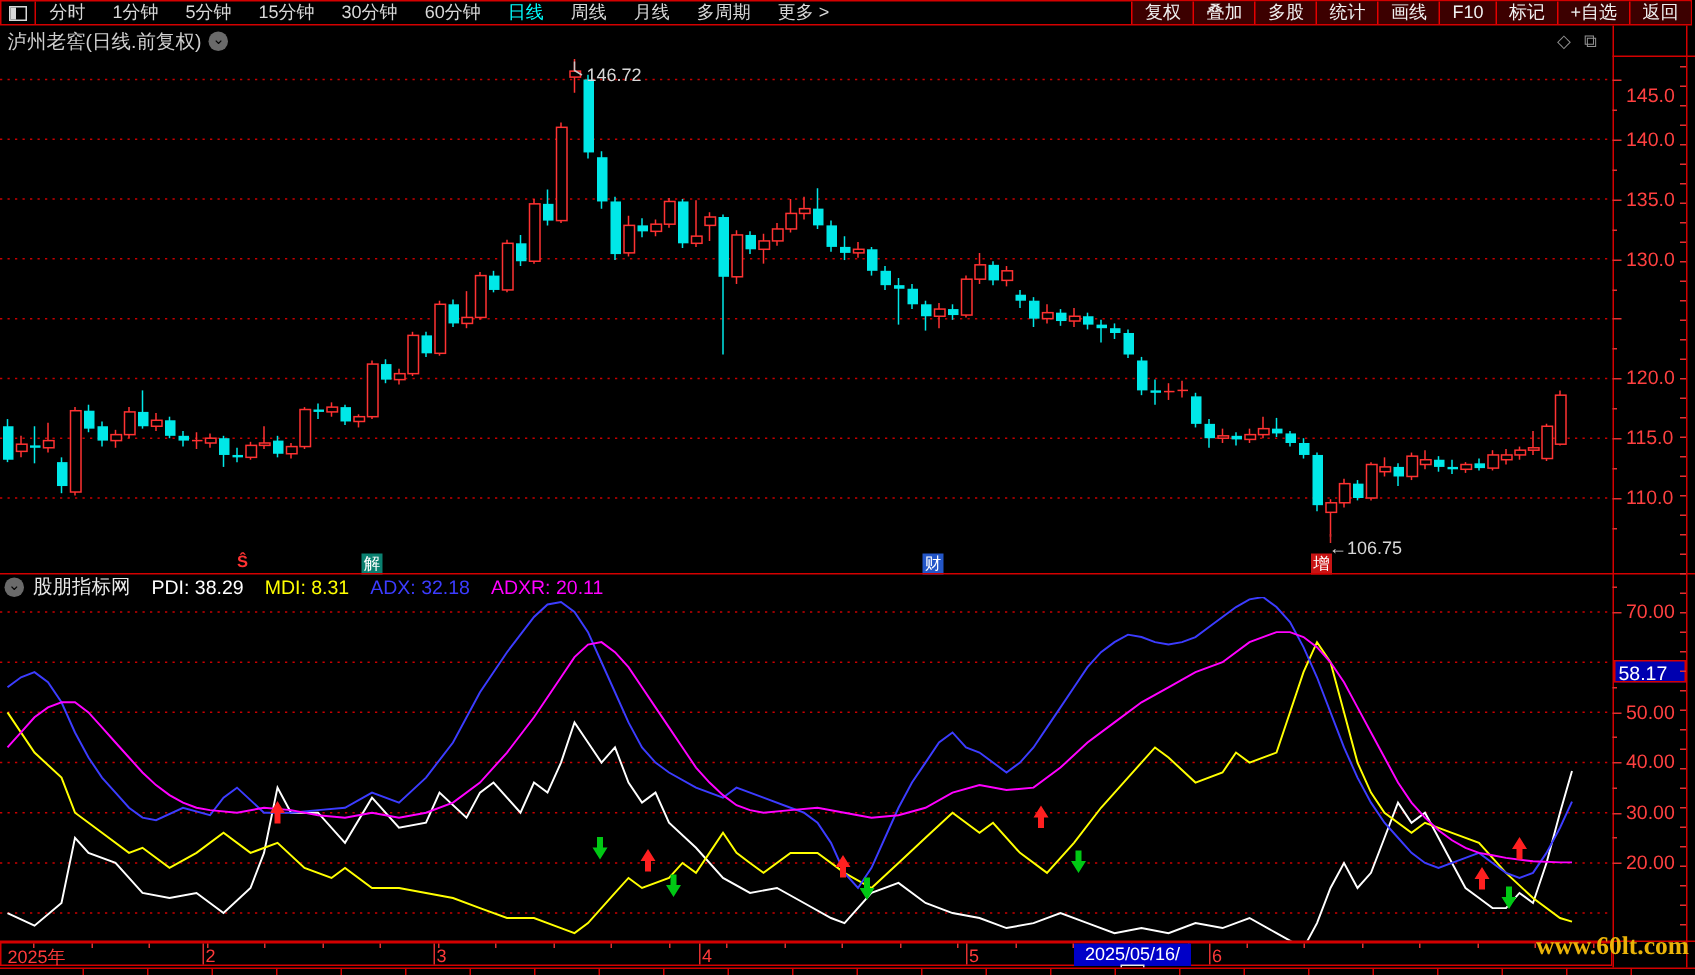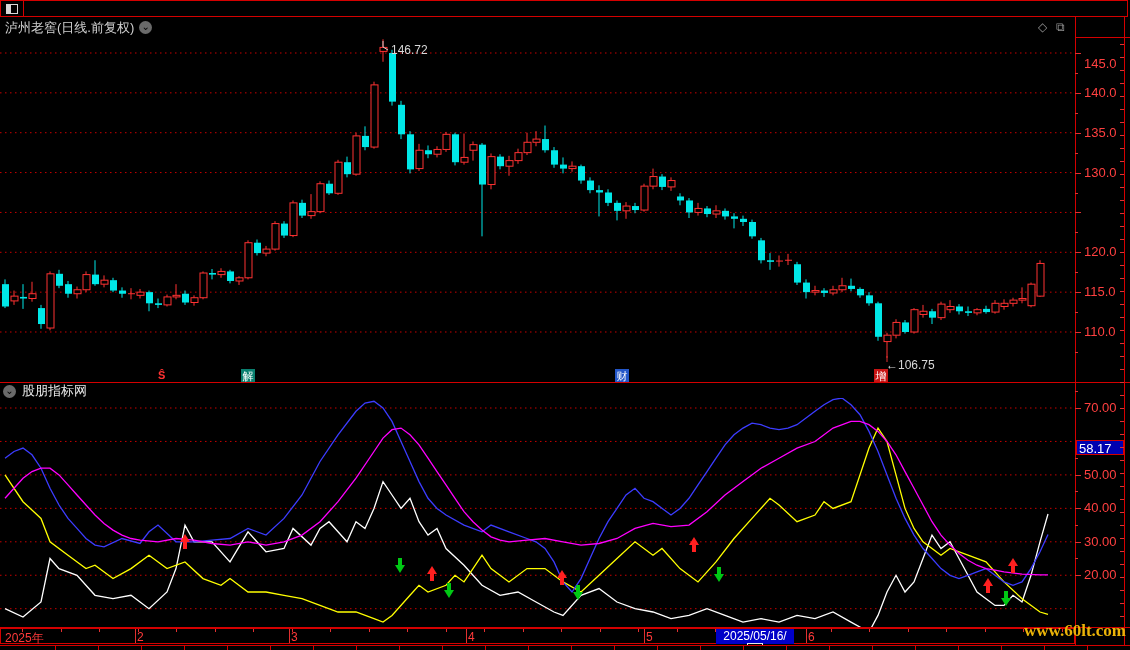"分时" div.menu-left { html: none -> <div> <span>分时</span> <span>1分钟</span> <span>5分钟</span> <span>15分钟</span> <span>30分钟</span> <span>60分钟</span> <span>日线</span> <span>周线</span> <span>月线</span> <span>多周期</span> <span>更多 &gt;</span> </div> }
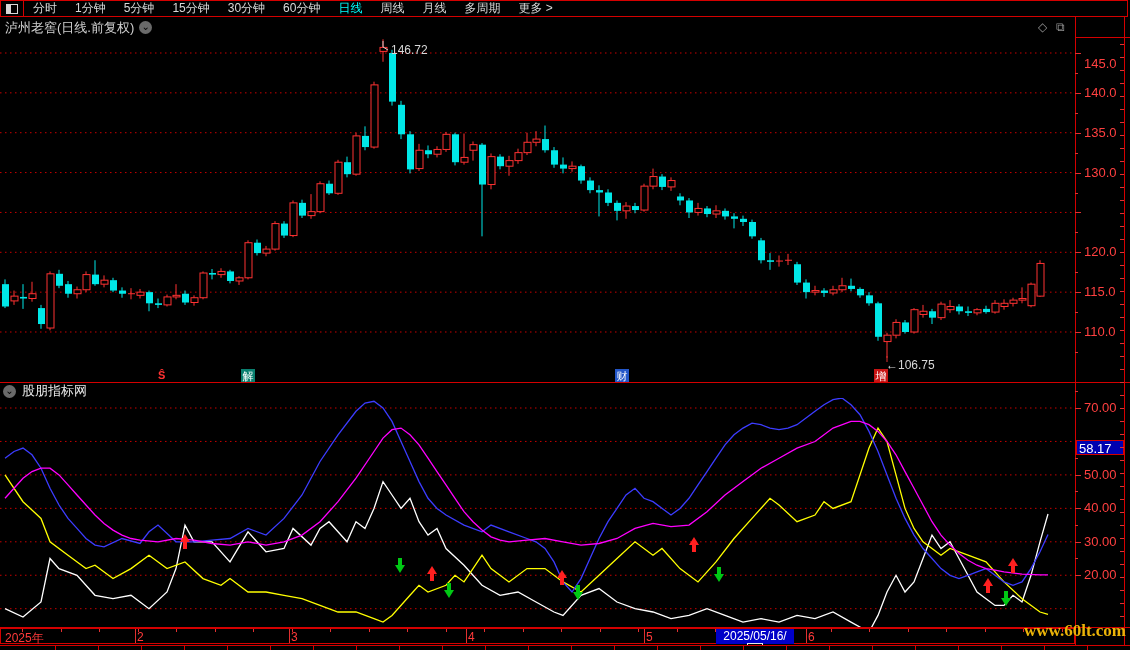"复权" div.menu-right { html: none -> <div> <span>复权</span> <span>叠加</span> <span>多股</span> <span>统计</span> <span>画线</span> <span>F10</span> <span>标记</span> <span>+自选</span> <span>返回</span> </div> }
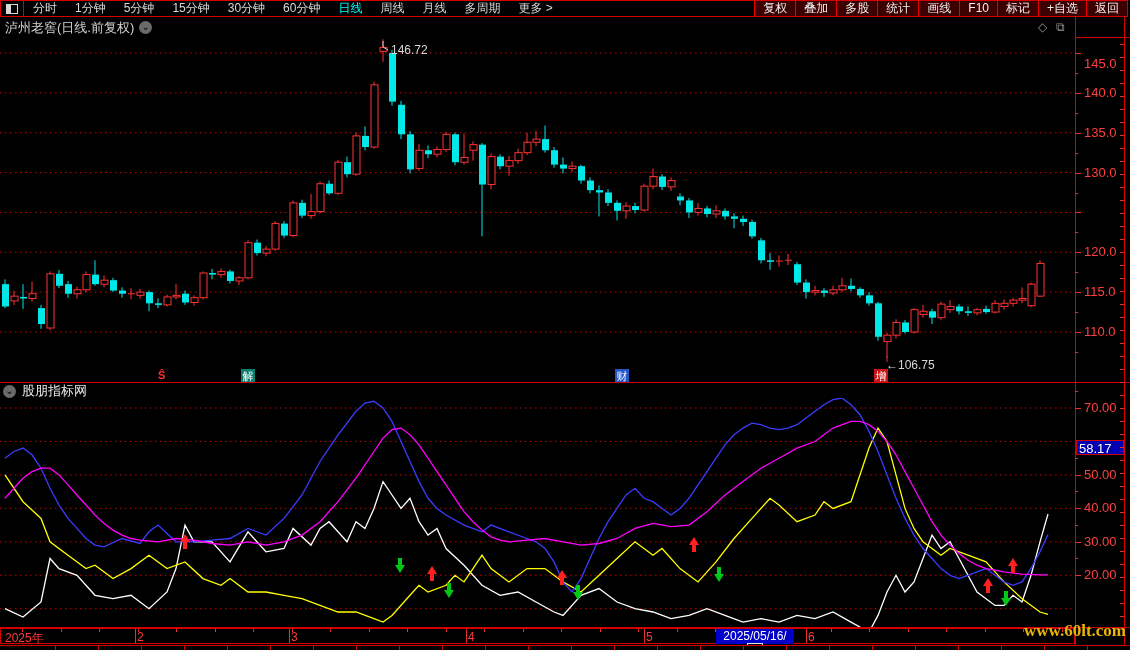"PDI: 38.29" span { html: none -> <span> <span>PDI: 38.29</span> <span>MDI: 8.31</span> <span>ADX: 32.18</span> <span>ADXR: 20.11</span> </span> }
